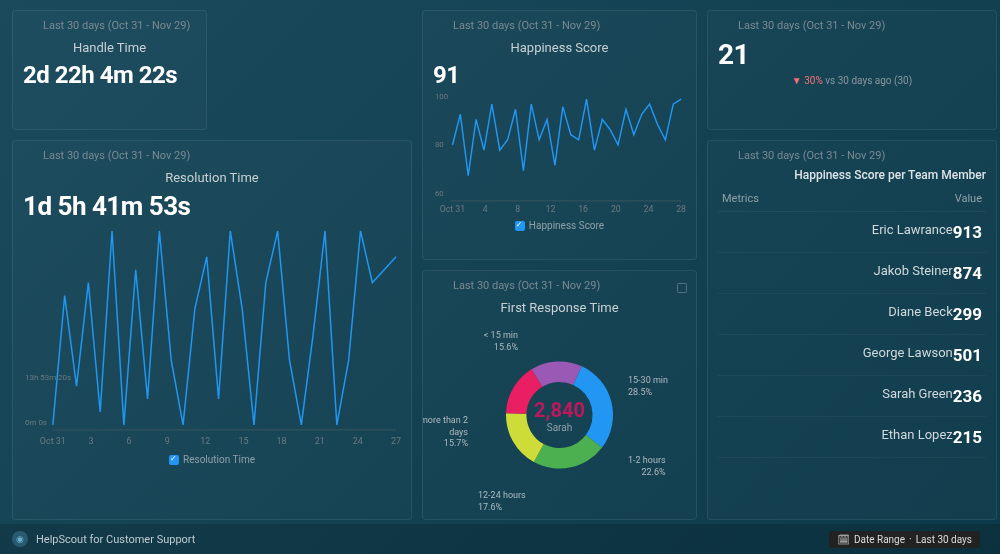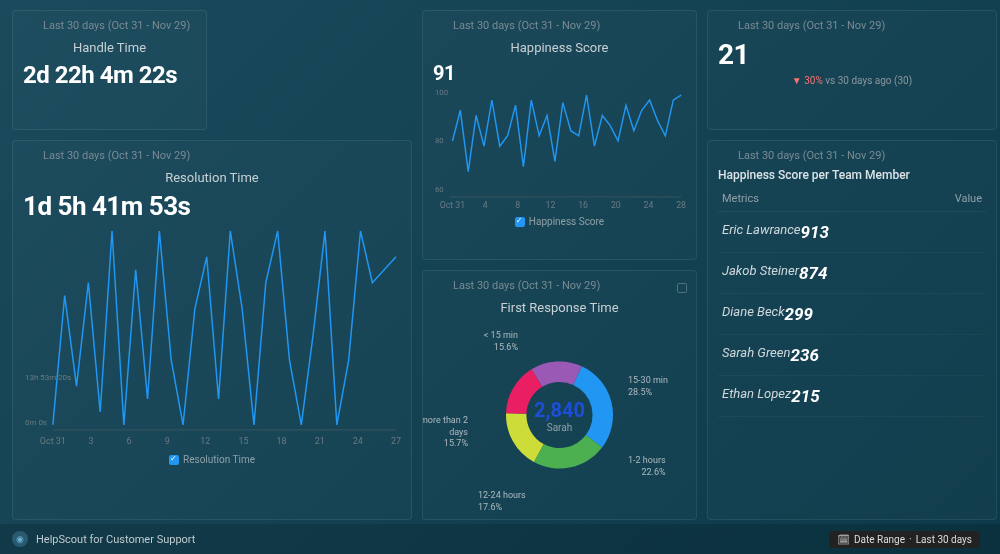"91" div.big-val { font-size: 20px -> 24px }
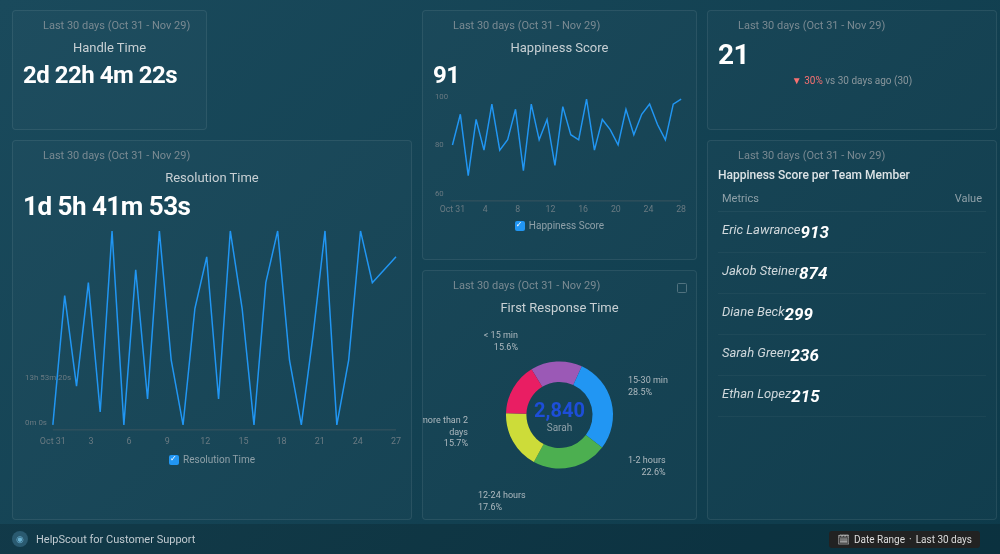"Happiness Score per Team Member" .team-title { text-align: left -> right }
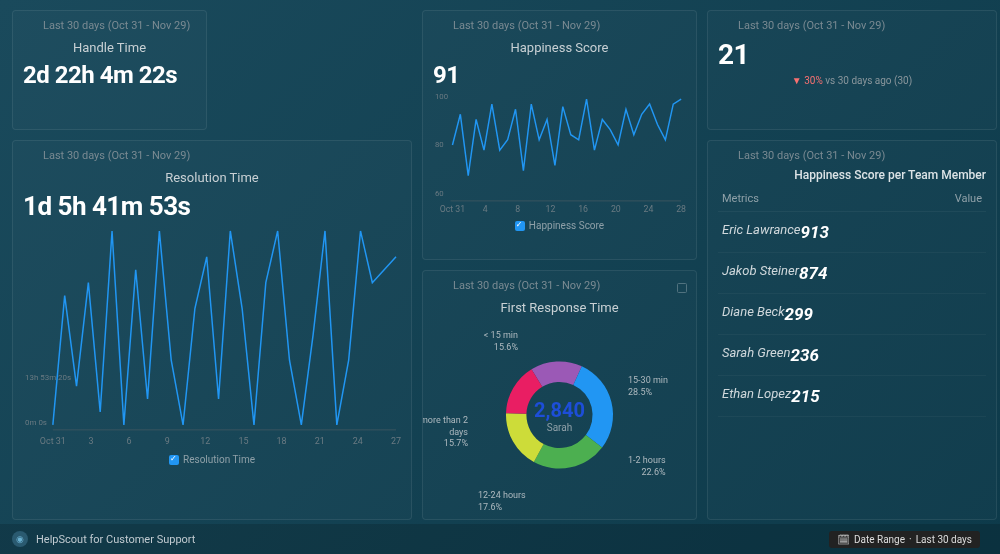"Eric Lawrance" .team-row { font-style: italic -> none; justify-content: flex-start -> flex-end }
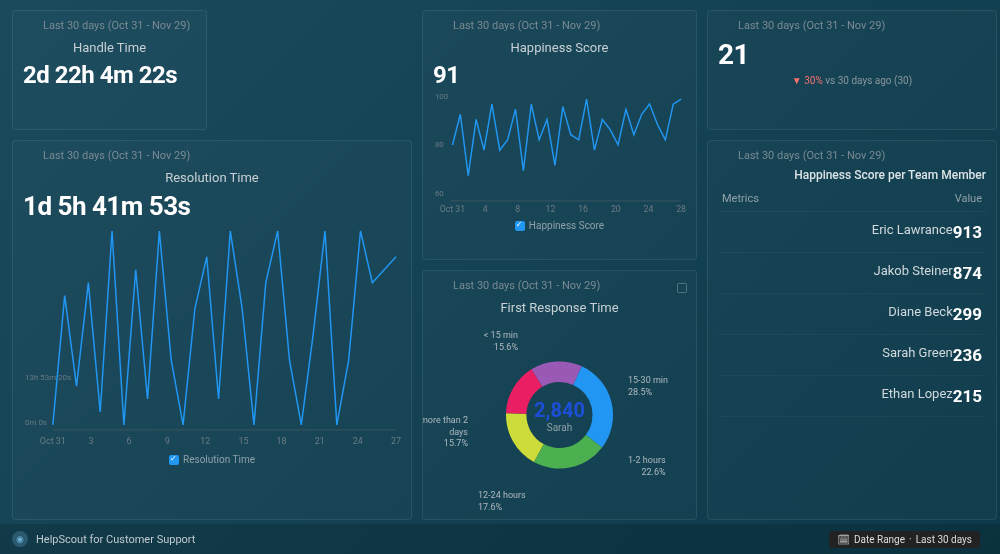"George Lawson" div.team-row { html: none -> <div> <span>George Lawson</span> <span>501</span> </div> }
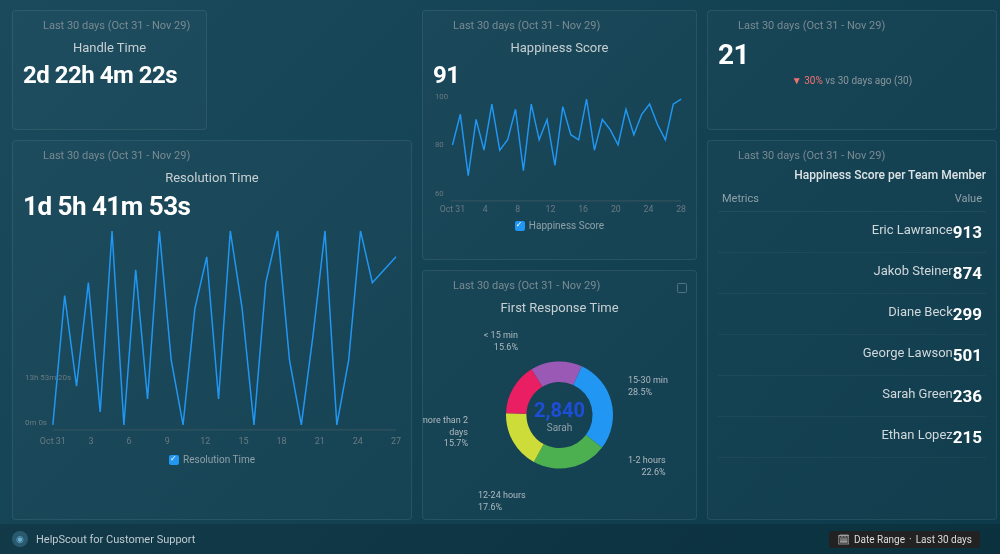"2,840" .donut-center .num { color: #1d4ed8 -> #be185d }
